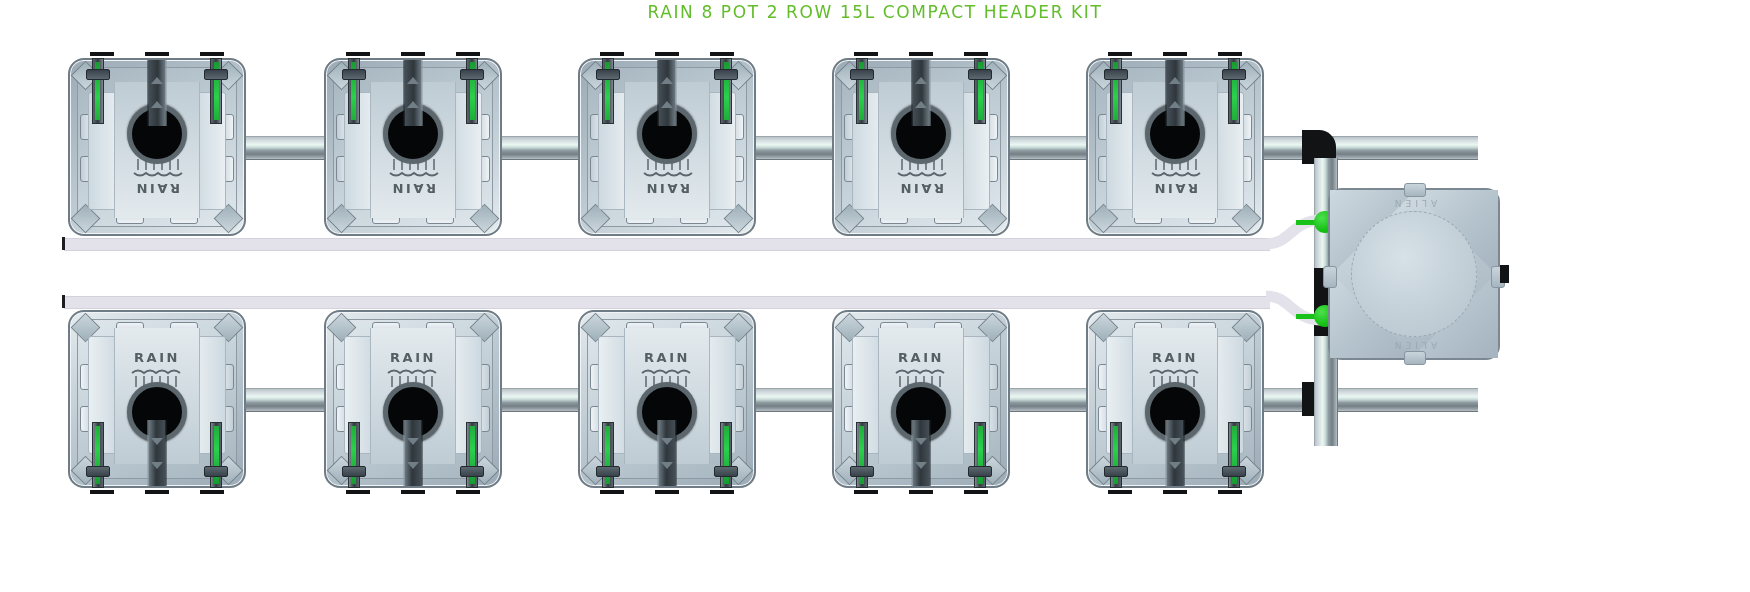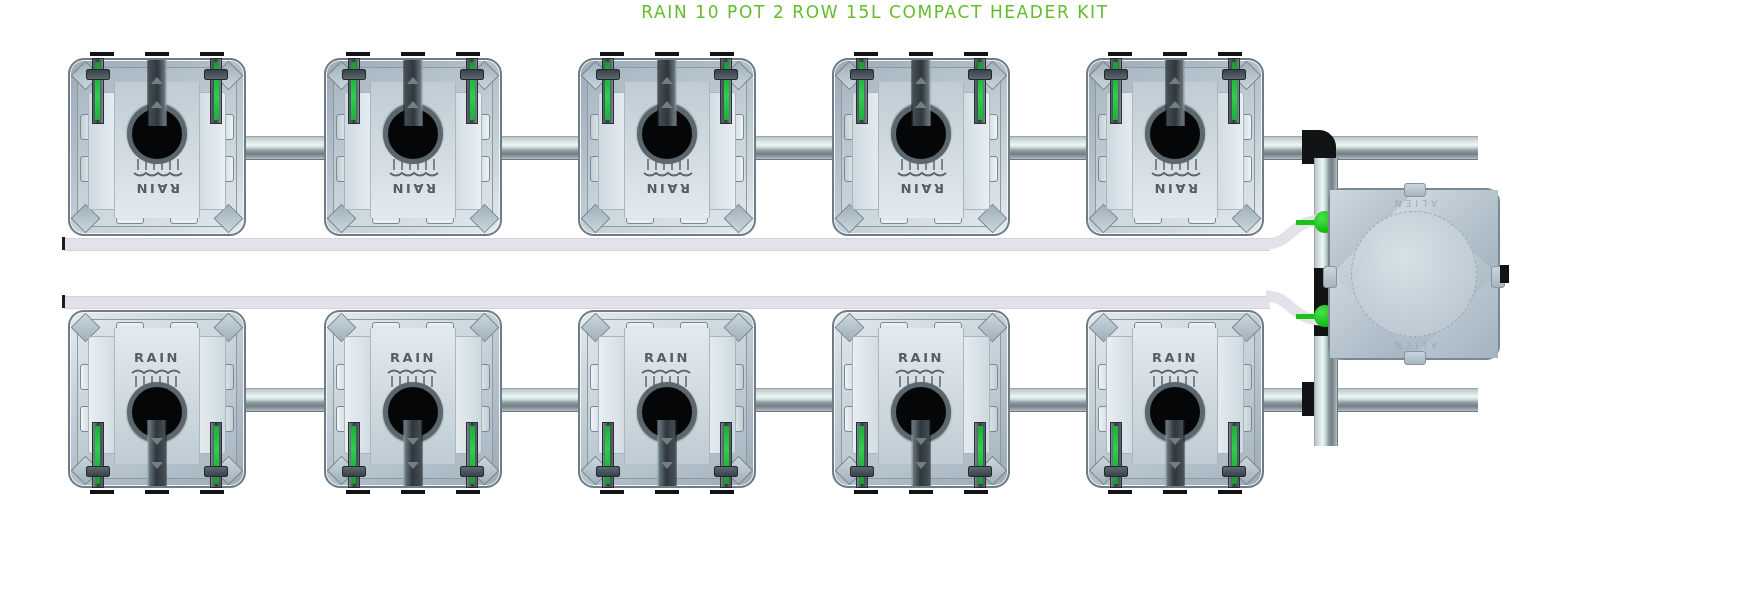"RAIN 10 POT 2 ROW" div { text: 10 -> 8 }
